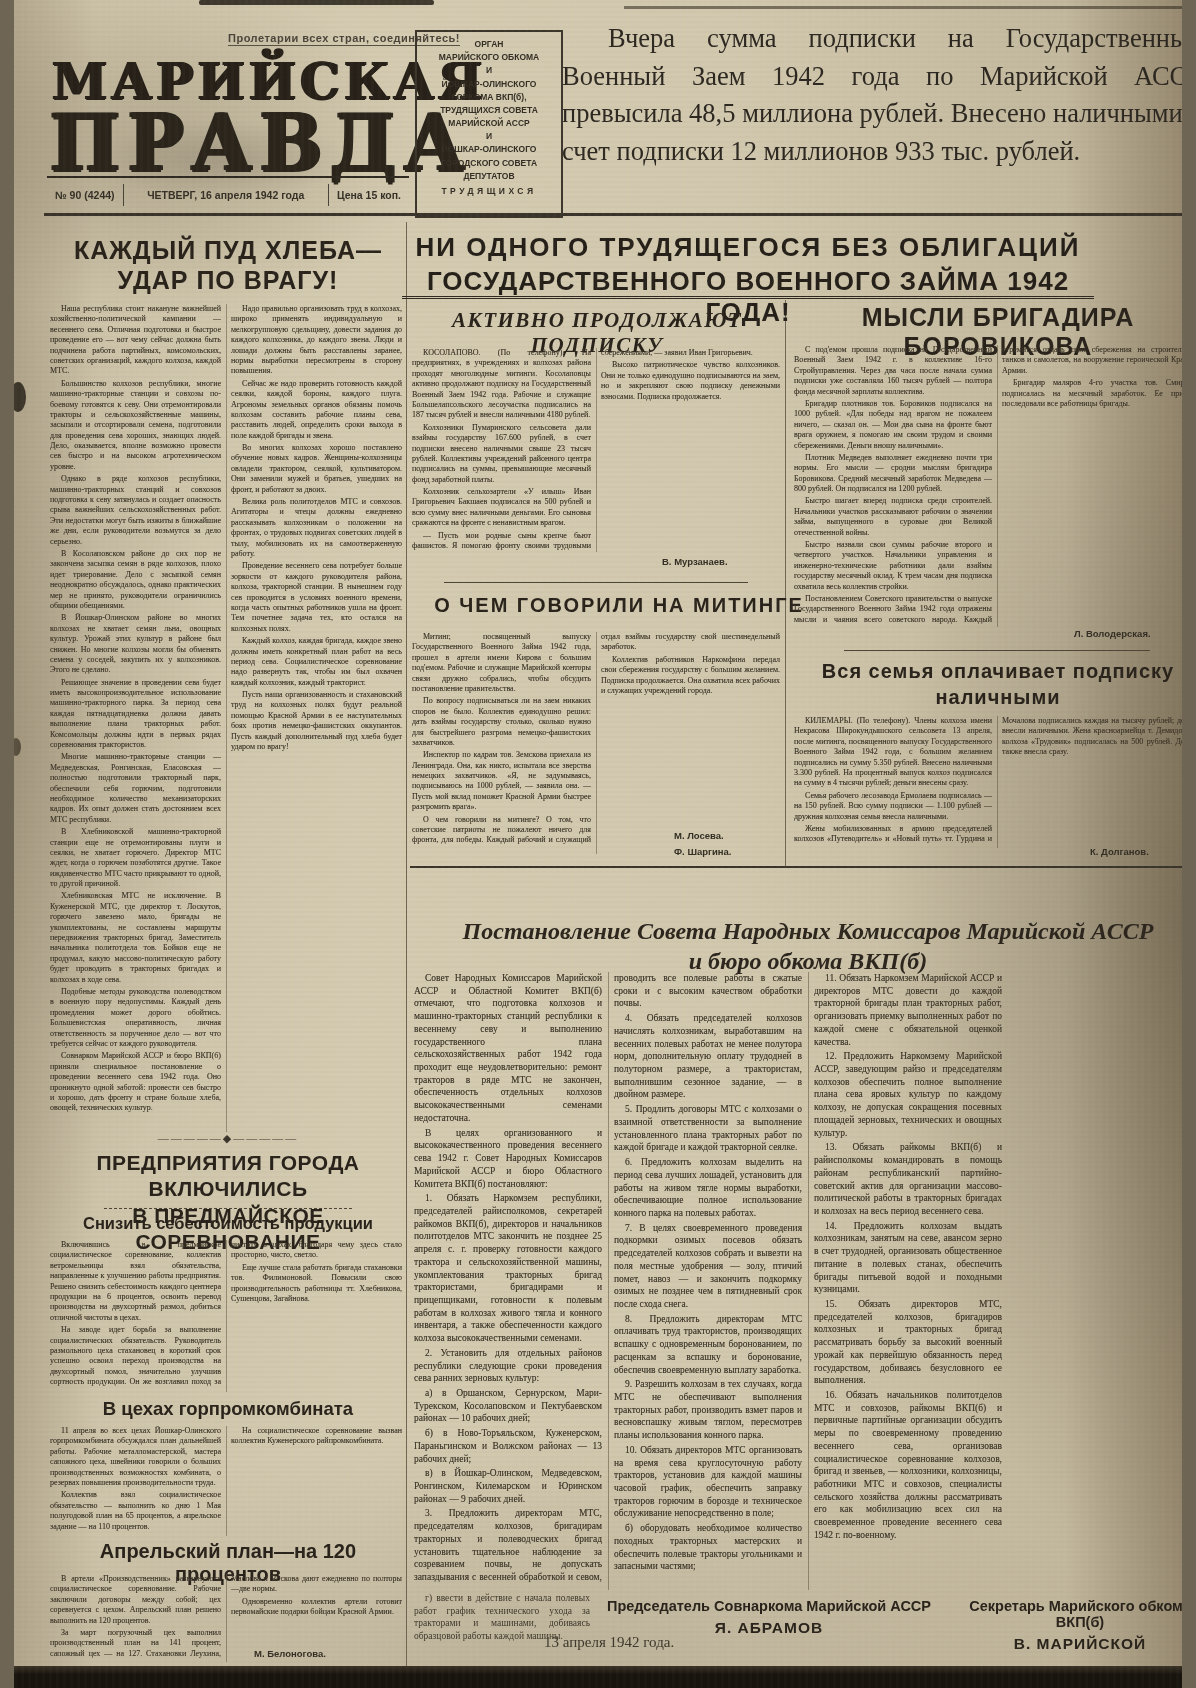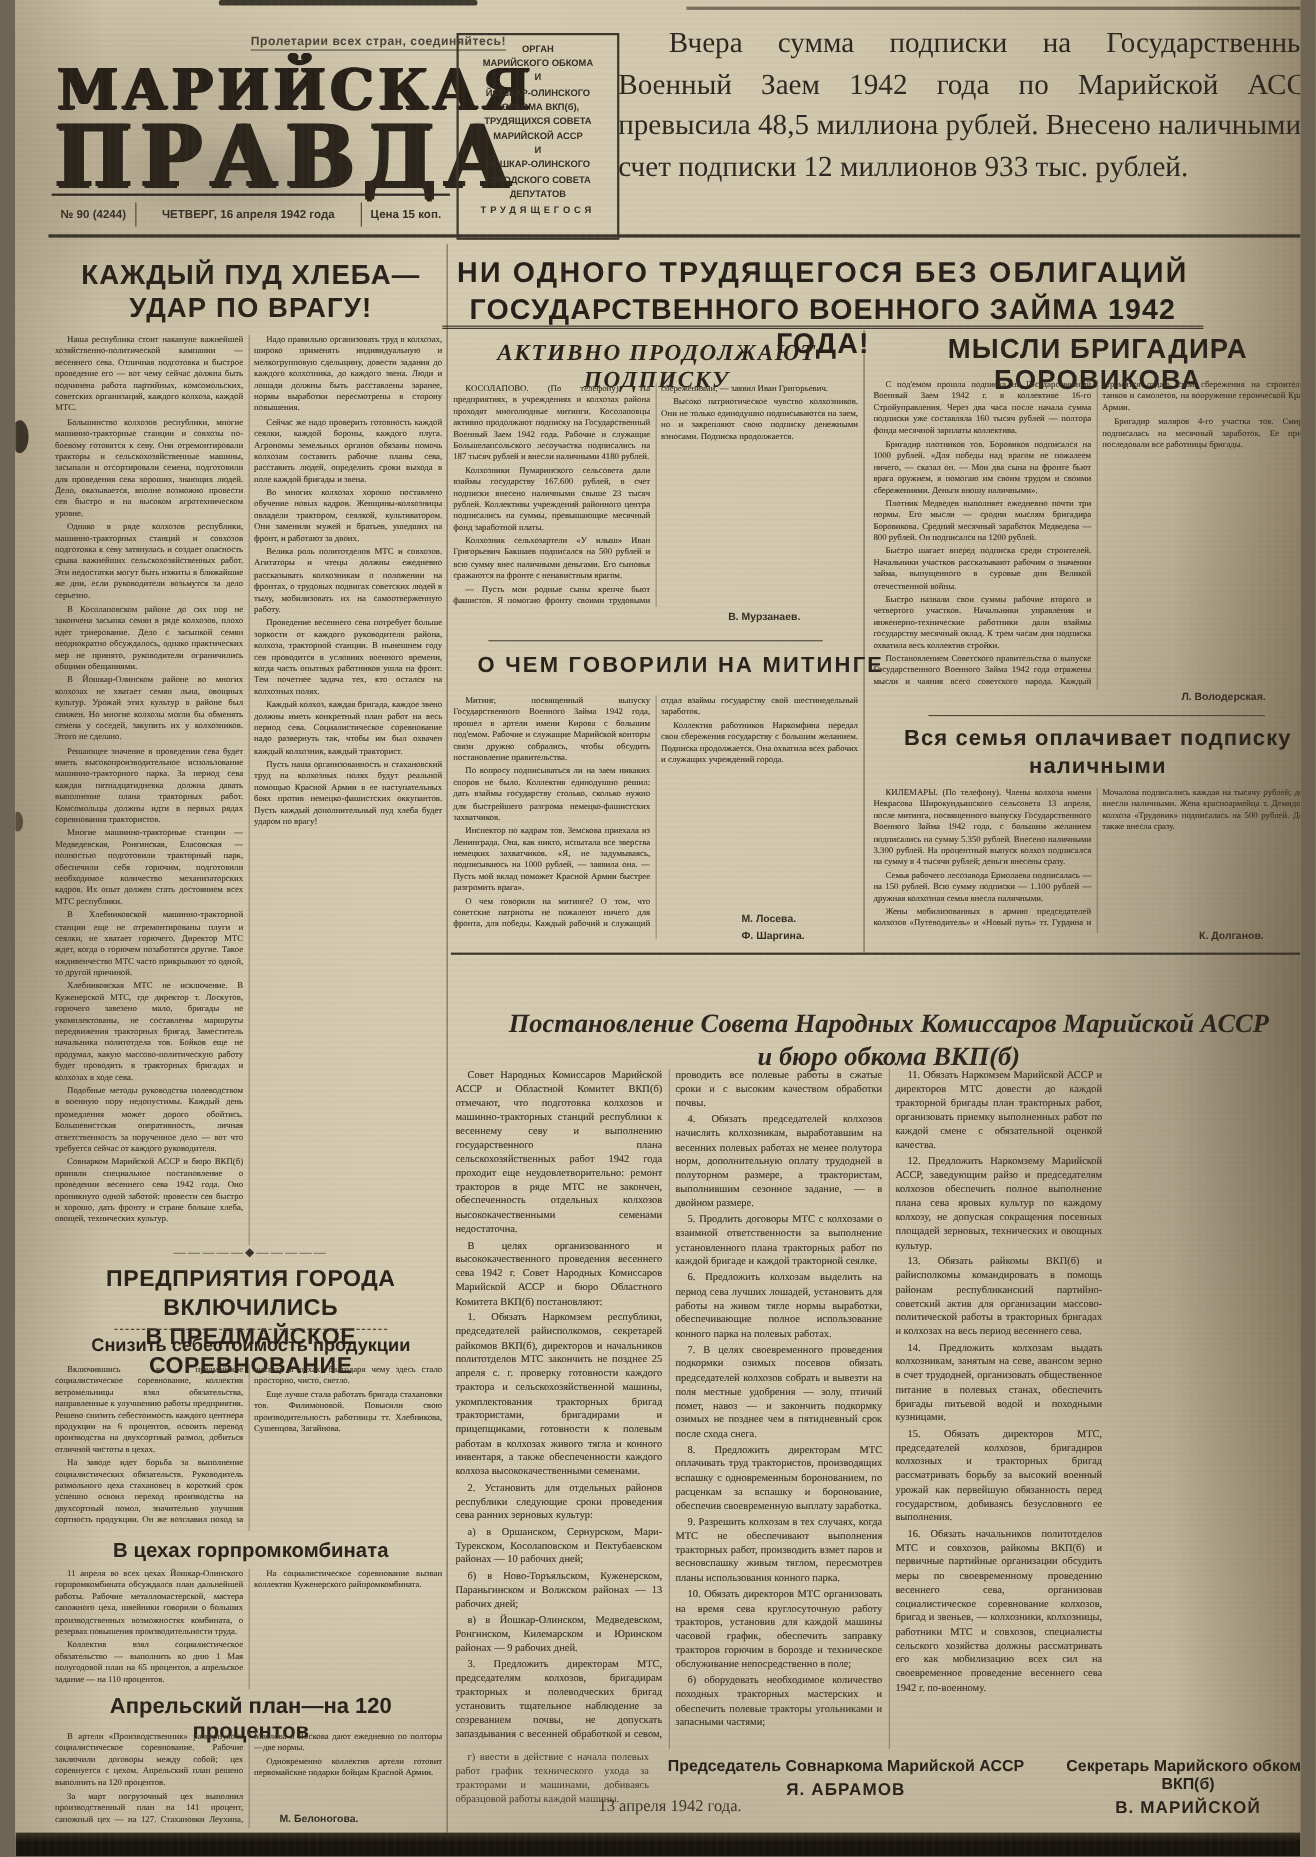"ТРУДЯЩЕГОСЯ" p { text: ТРУДЯЩЕГОСЯ -> ТРУДЯЩИХСЯ }
